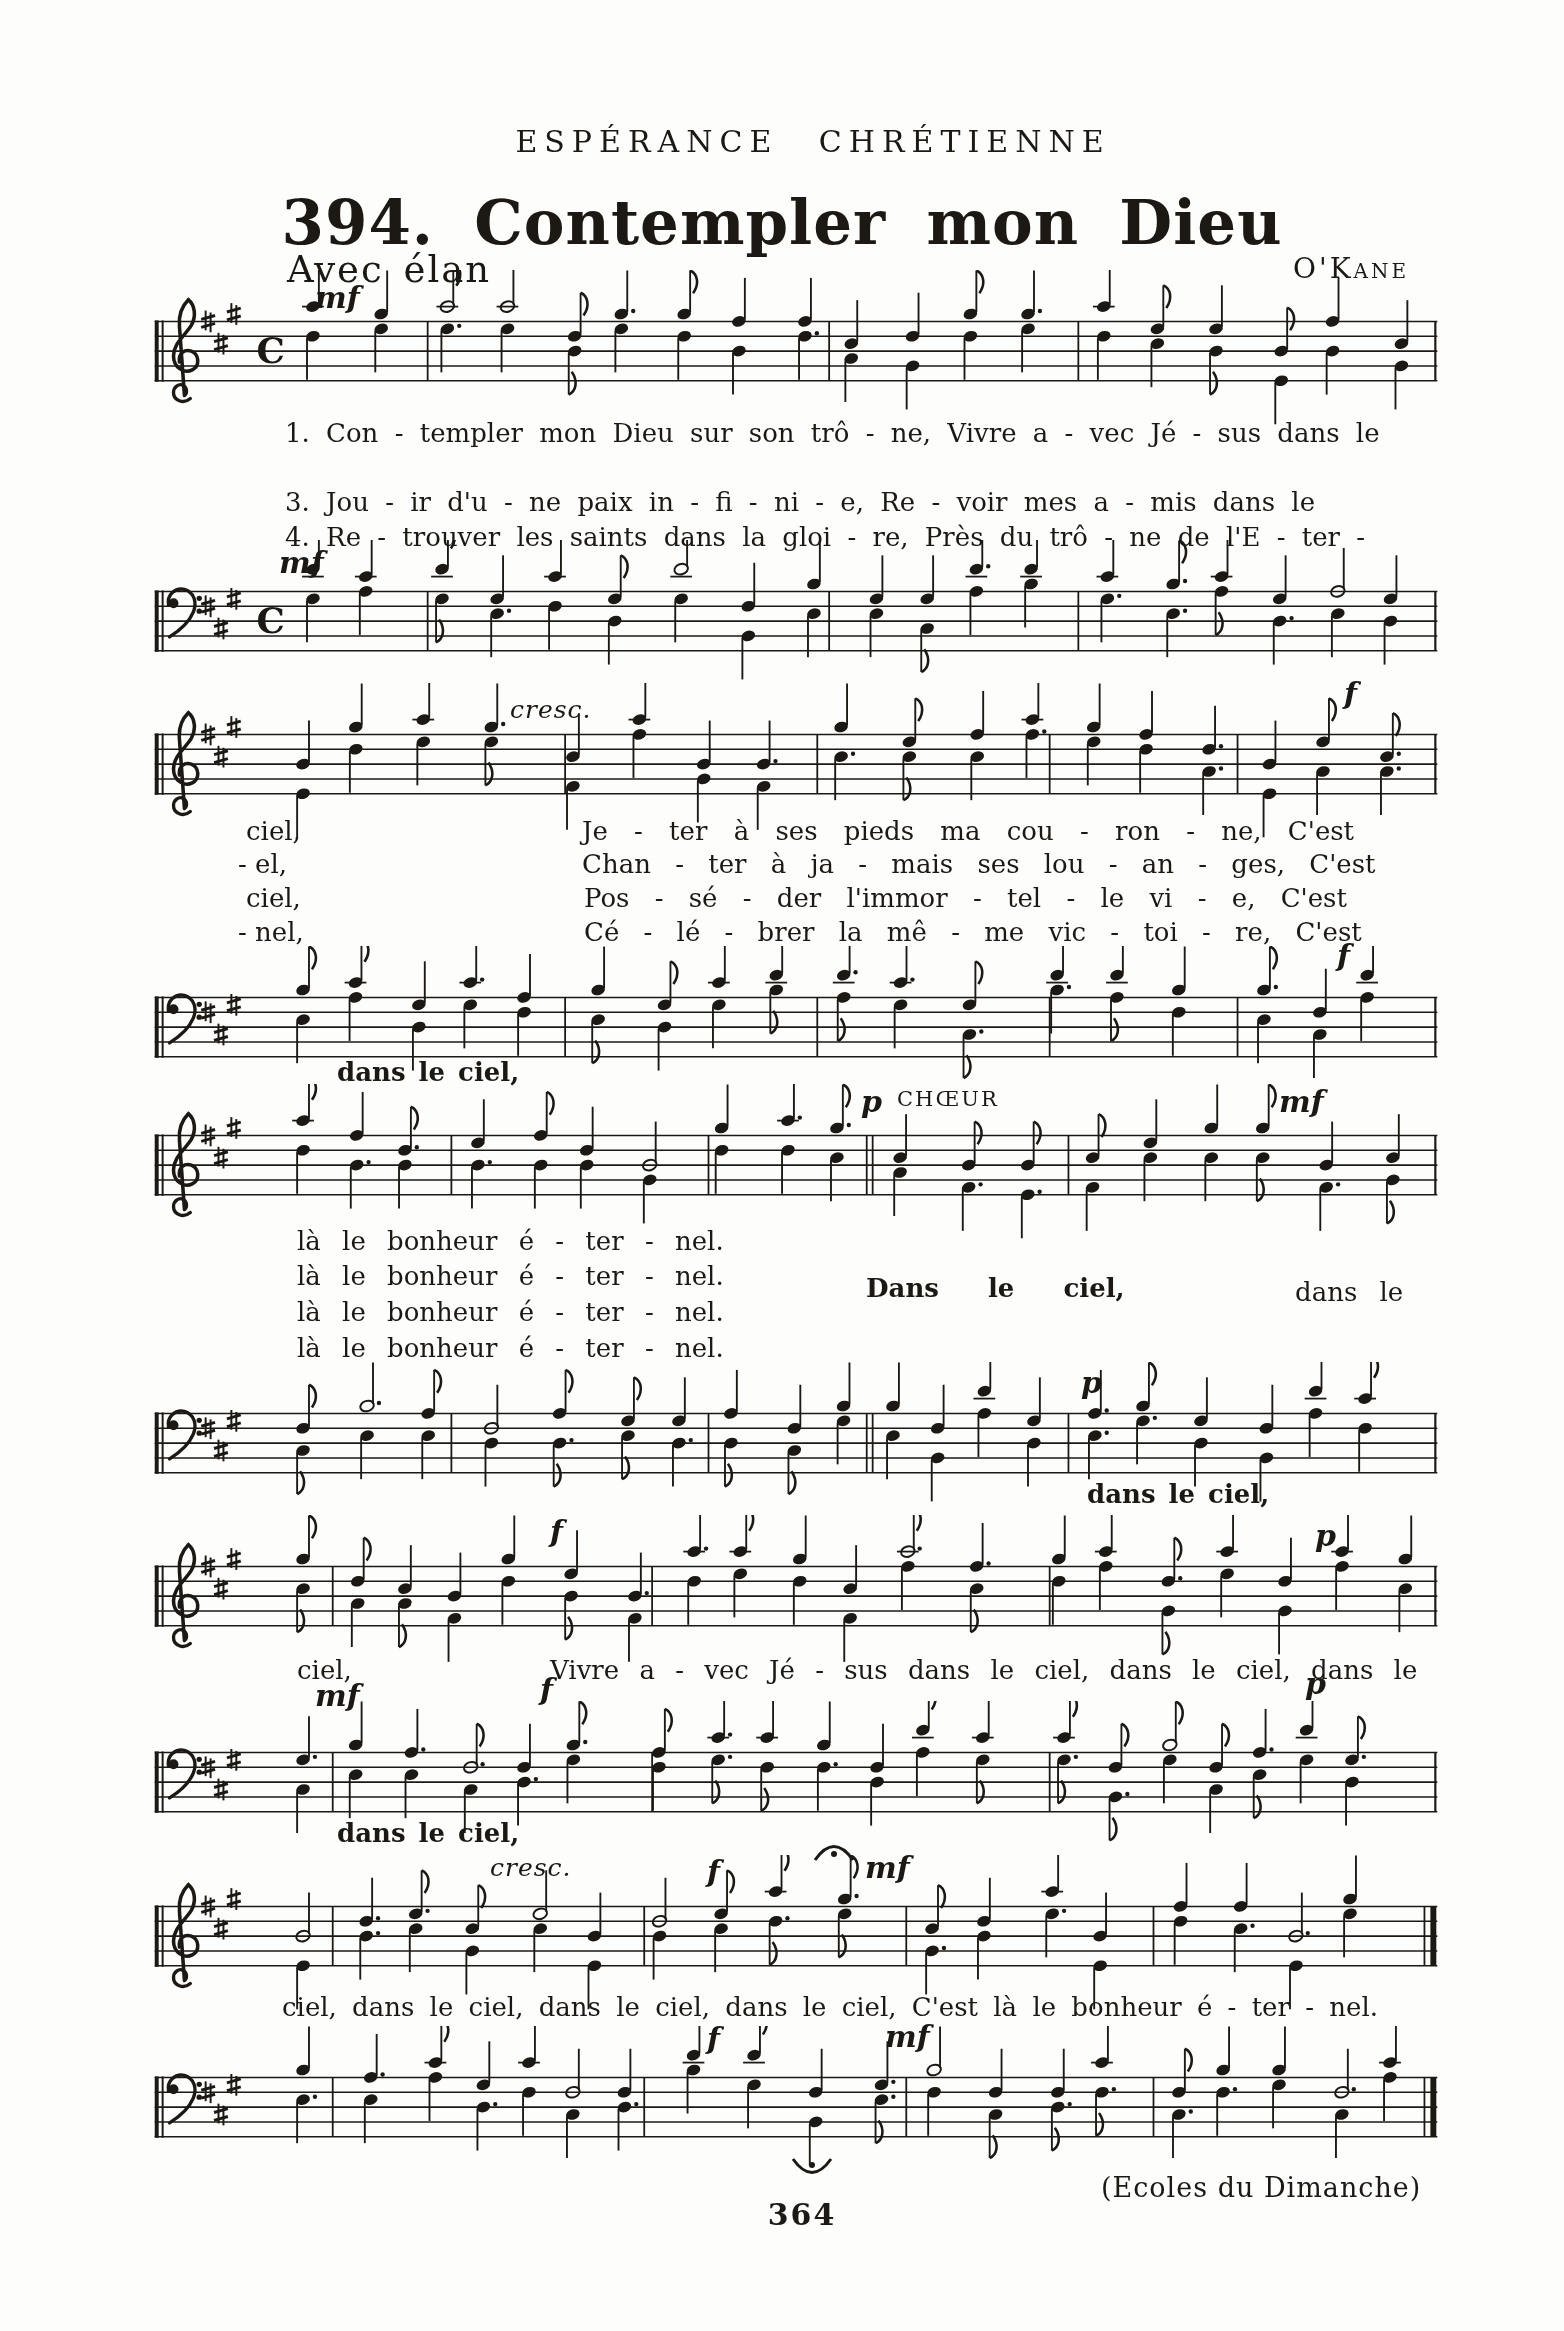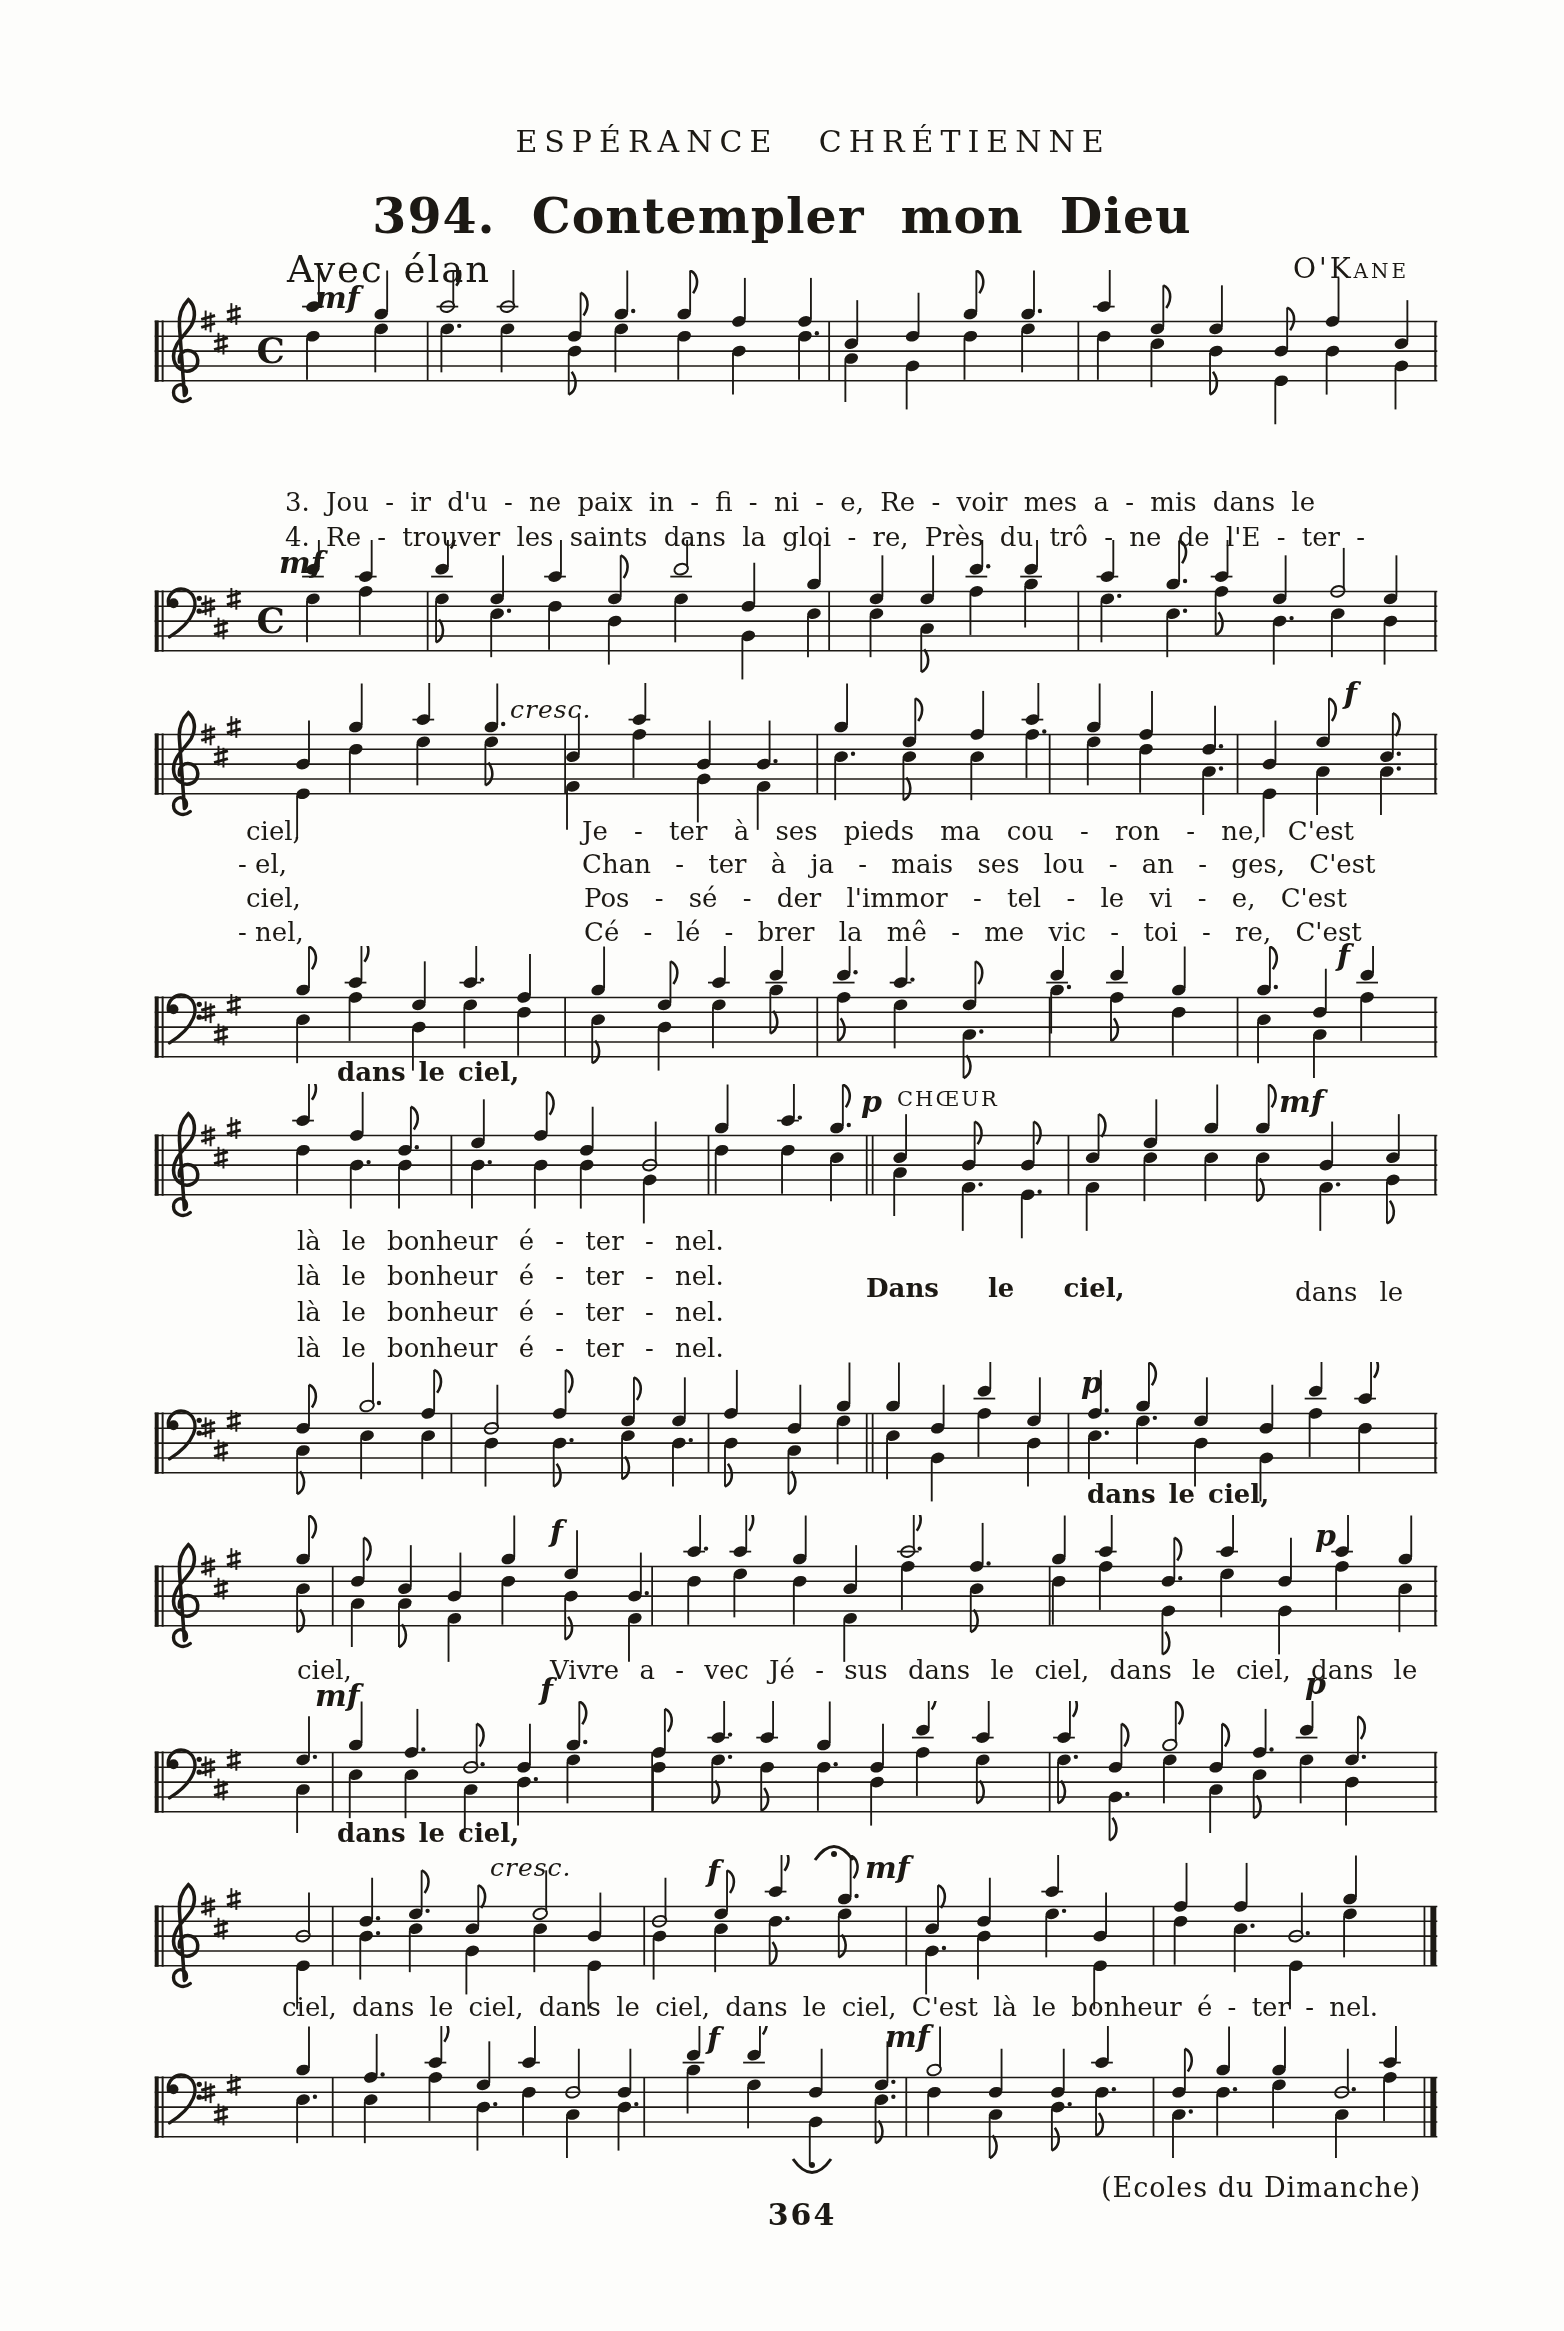"394. Contempler mon Dieu" .title { font-size: 49px -> 61px }
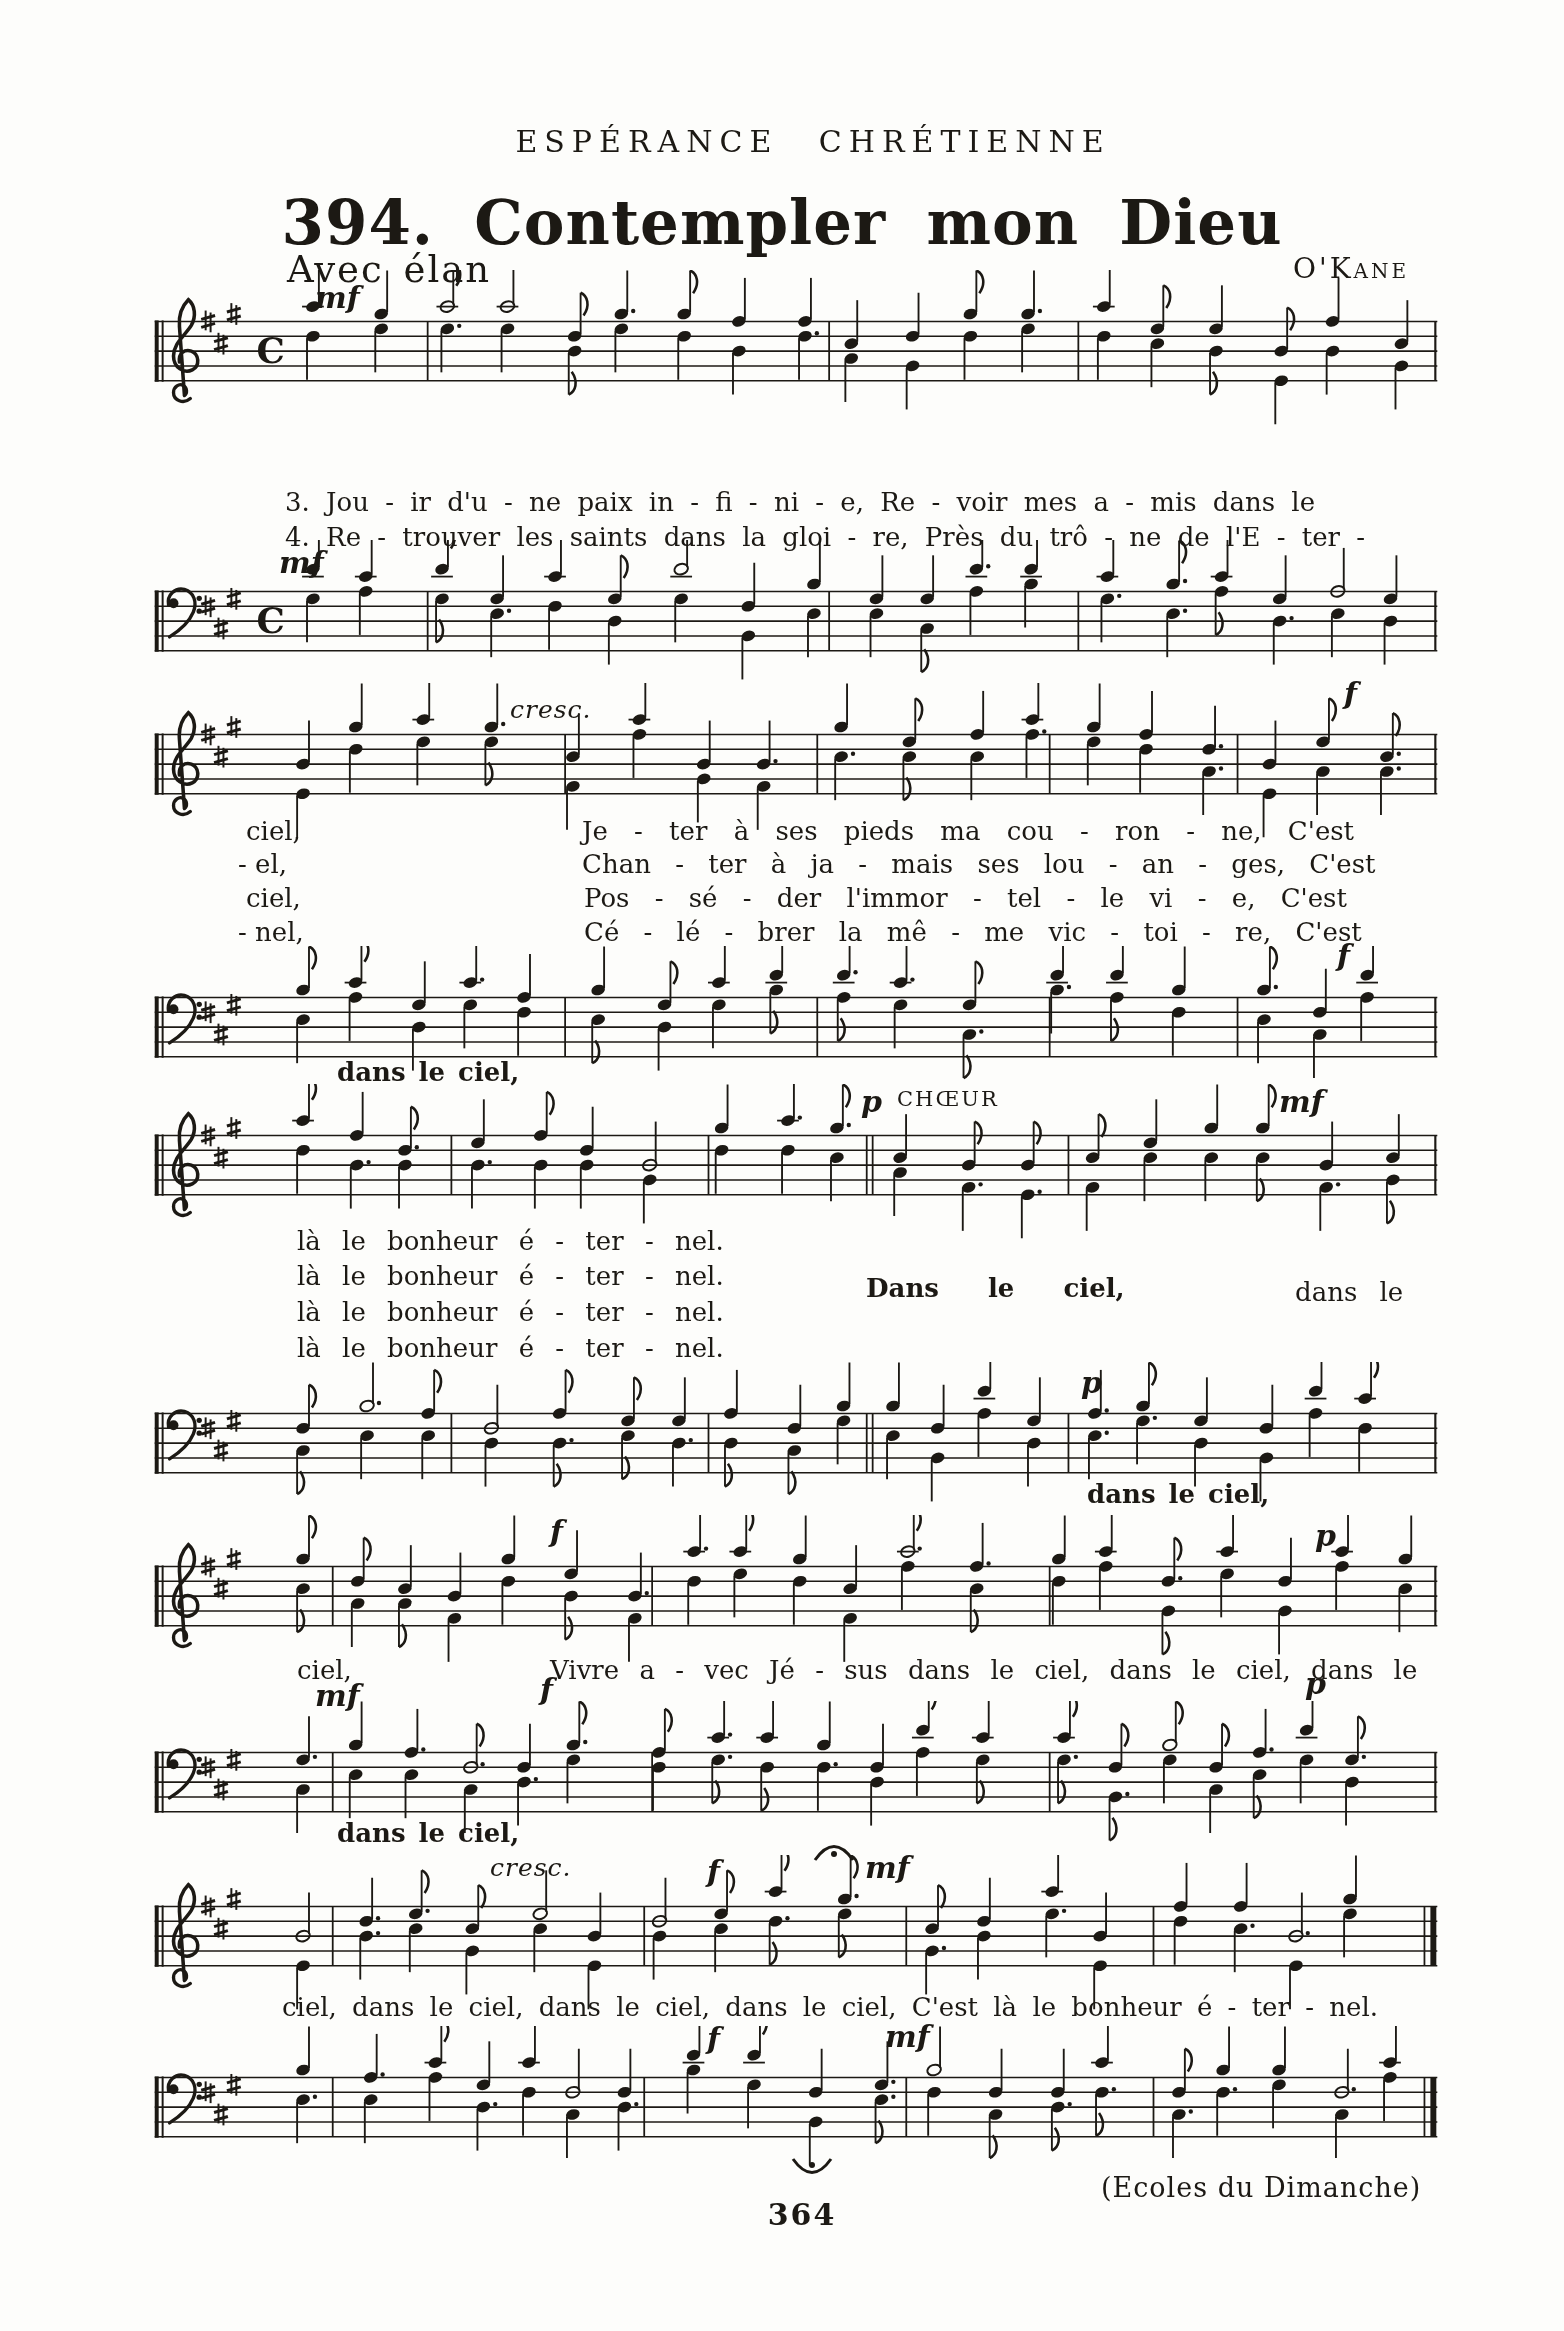"1. Con - templer mon" div.t { html: none -> <div>1. Con - templer mon Dieu sur son trô - ne, Vivre a - vec Jé - sus dans le</div> }
